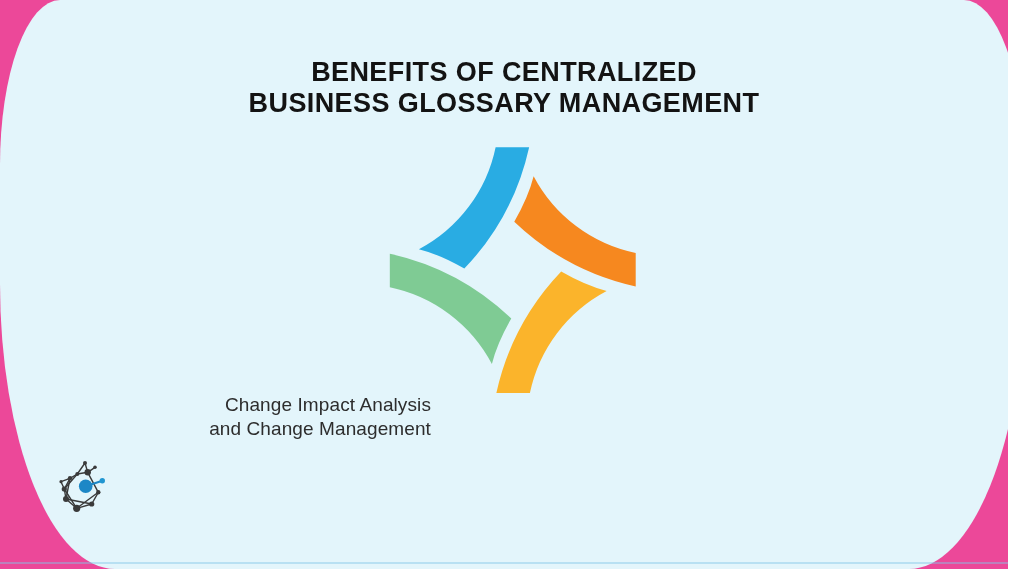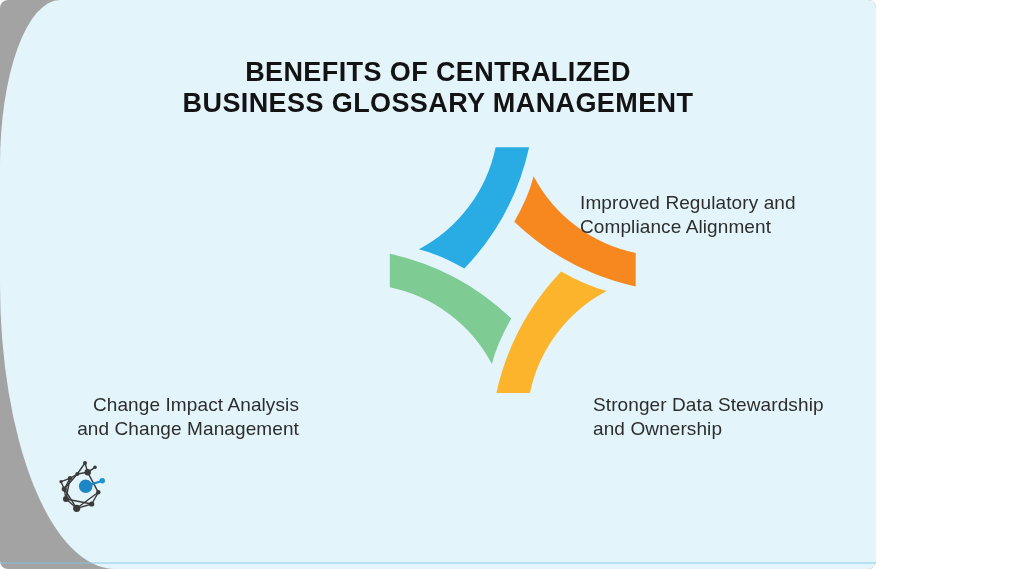"BENEFITS OF CENTRALIZED" .canvas { background: #a3a3a3 -> #ec4899; border-radius: 8px -> none; width: 876px -> 1008px }
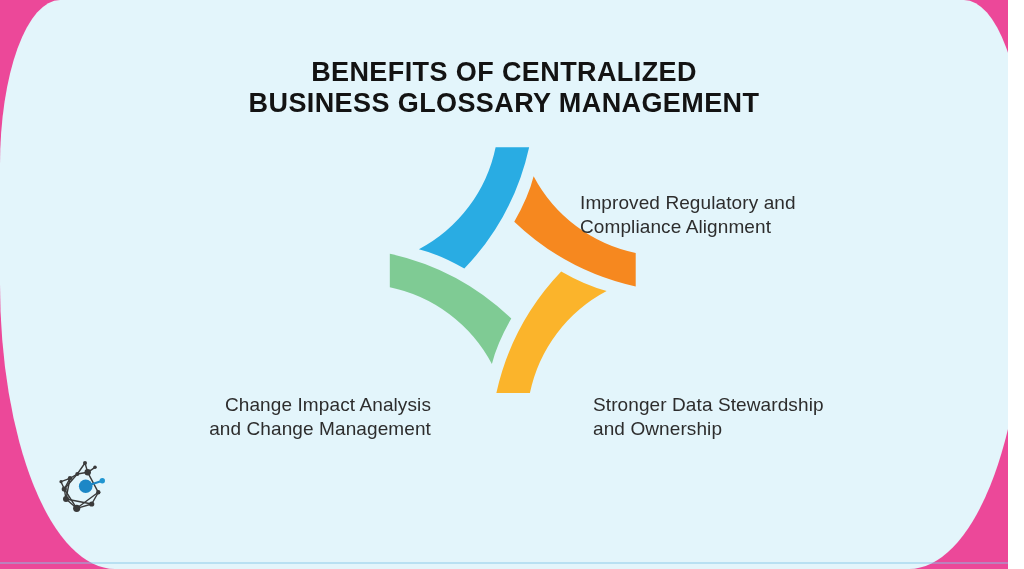"Improved Regulatory and" div.label { html: <div>Improved Regulatory and Compliance Alignment</div> -> none }
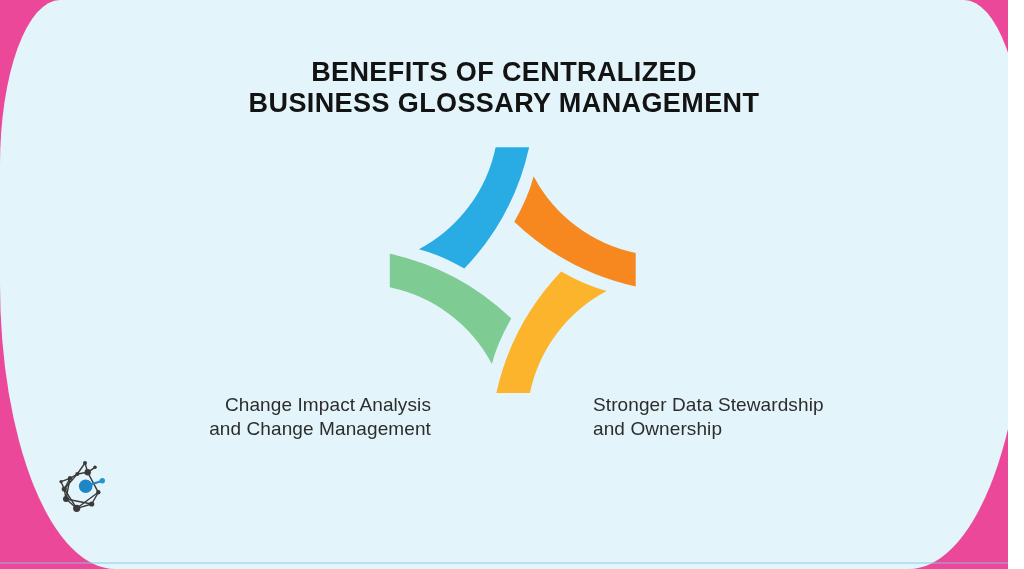"Stronger Data Stewardship" div.label { html: <div>Stronger Data Stewardship and Ownership</div> -> none }
